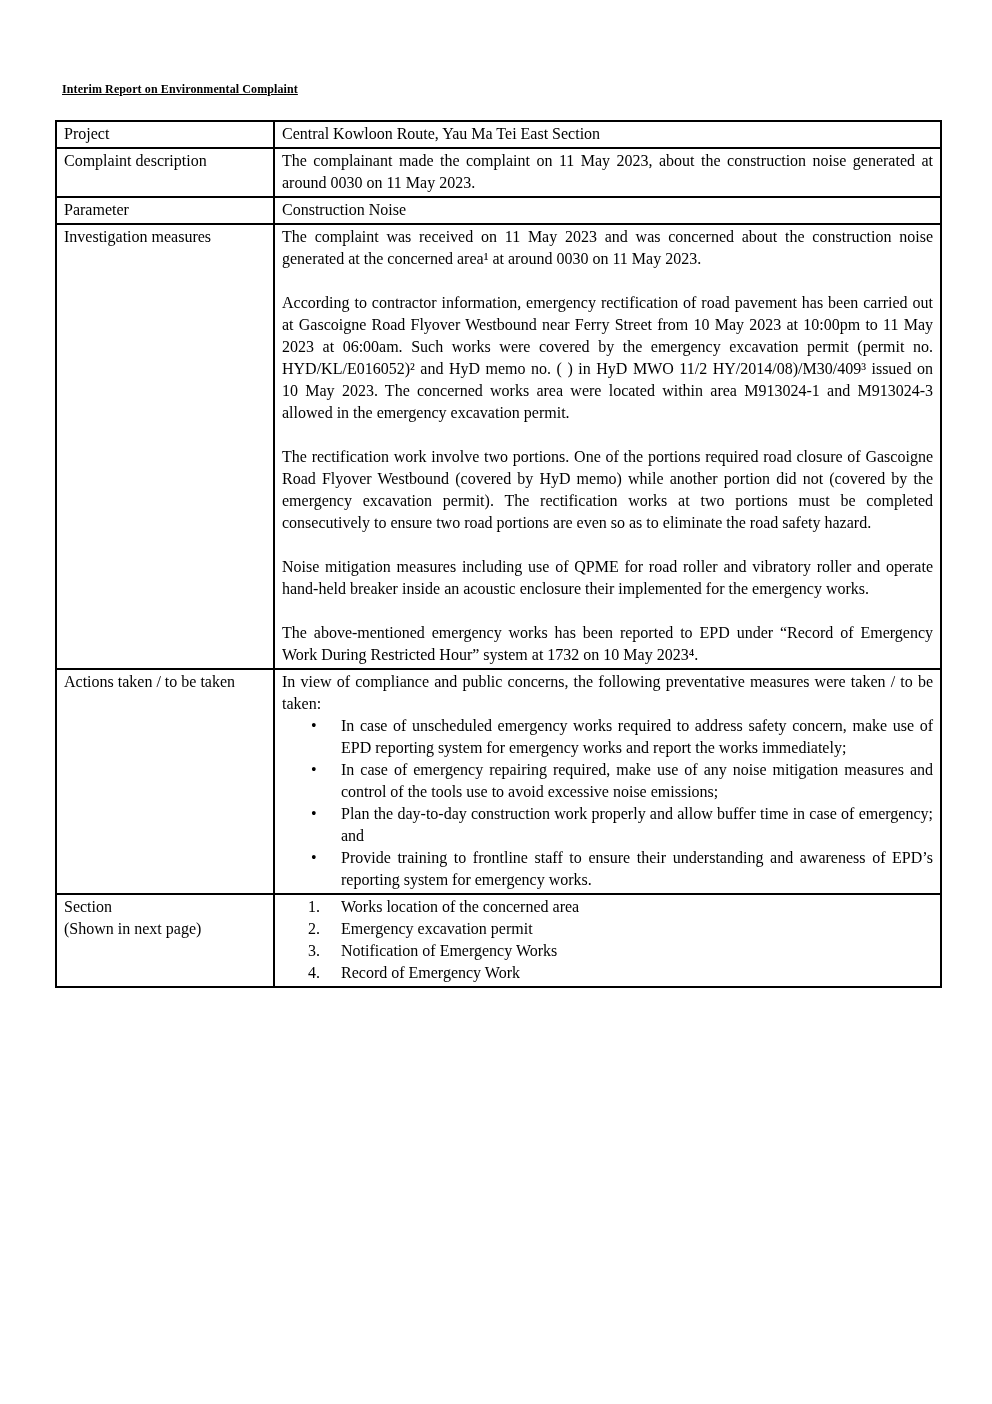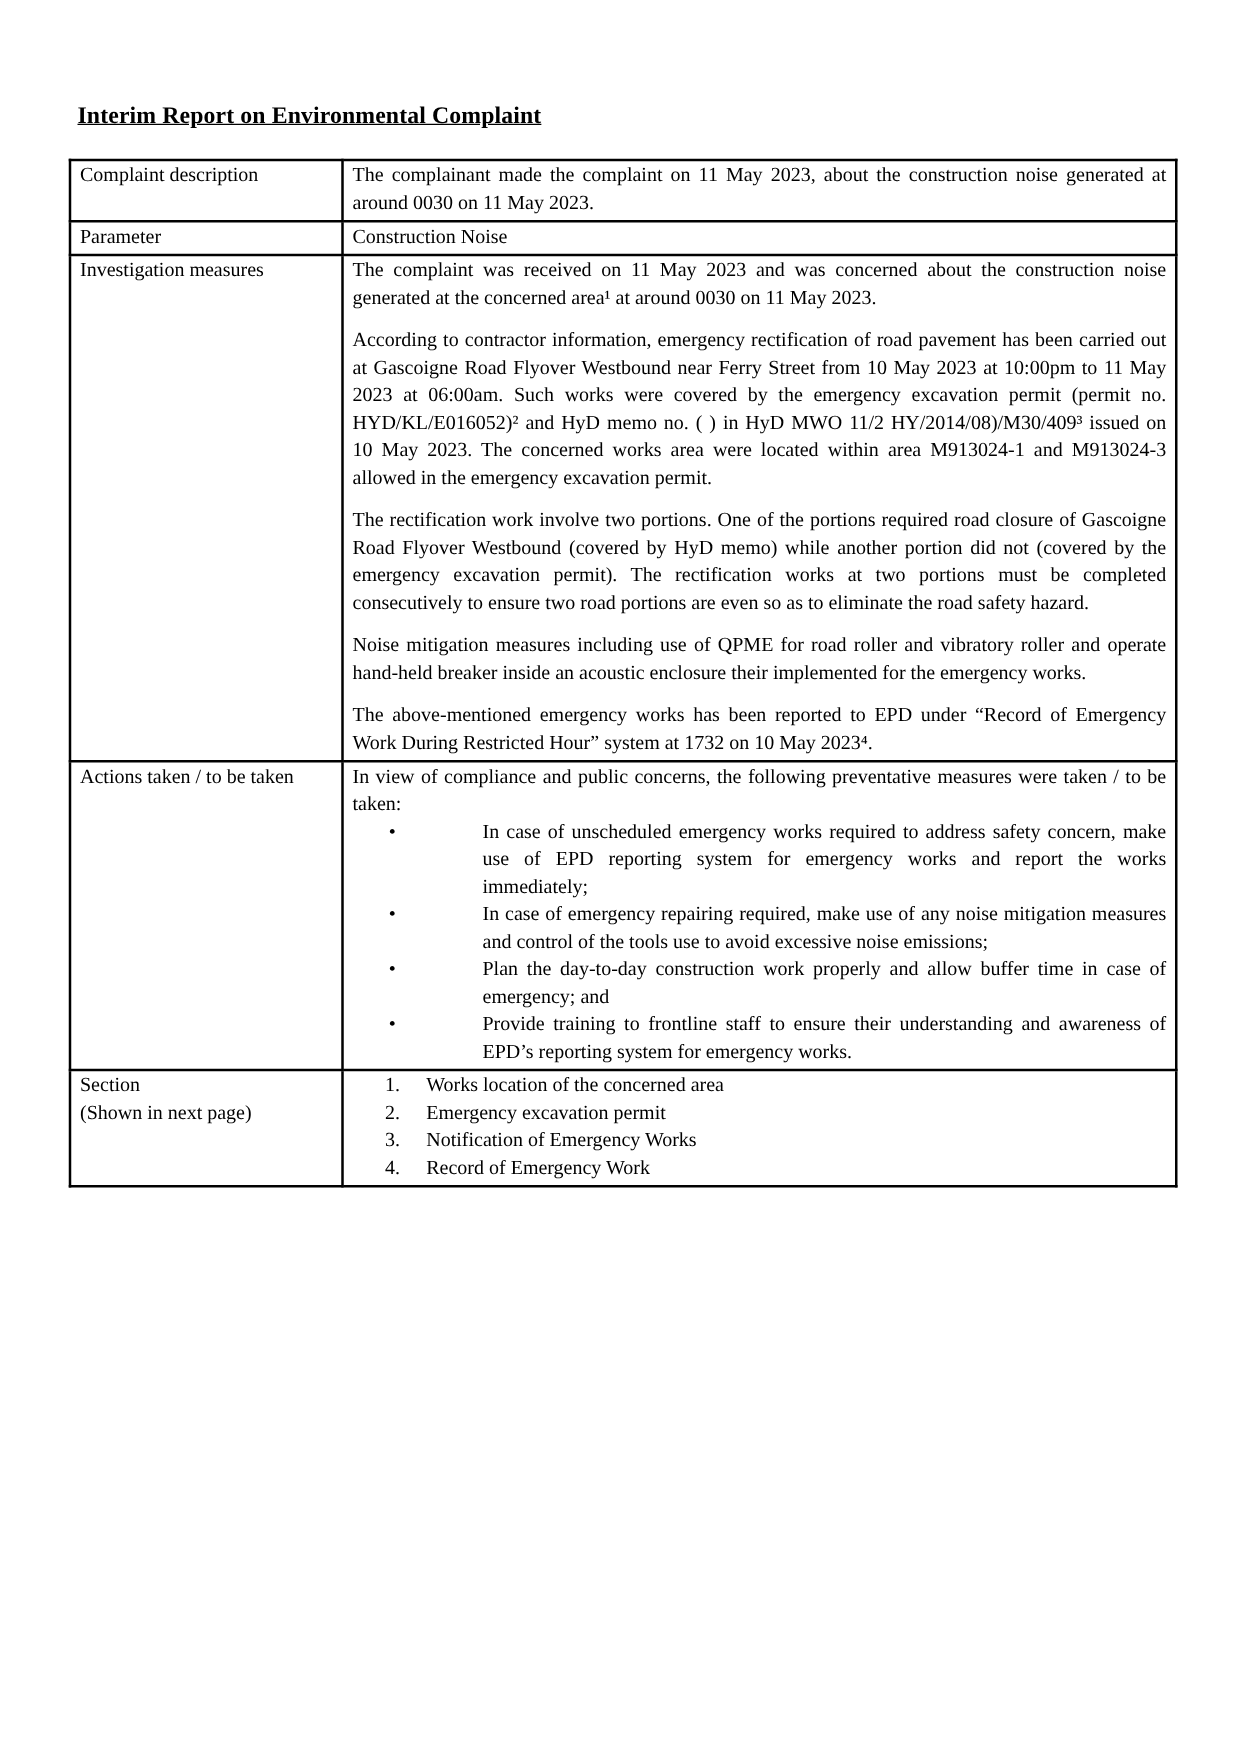"Interim Report on Environmental" .title { font-size: 19px -> 12px }
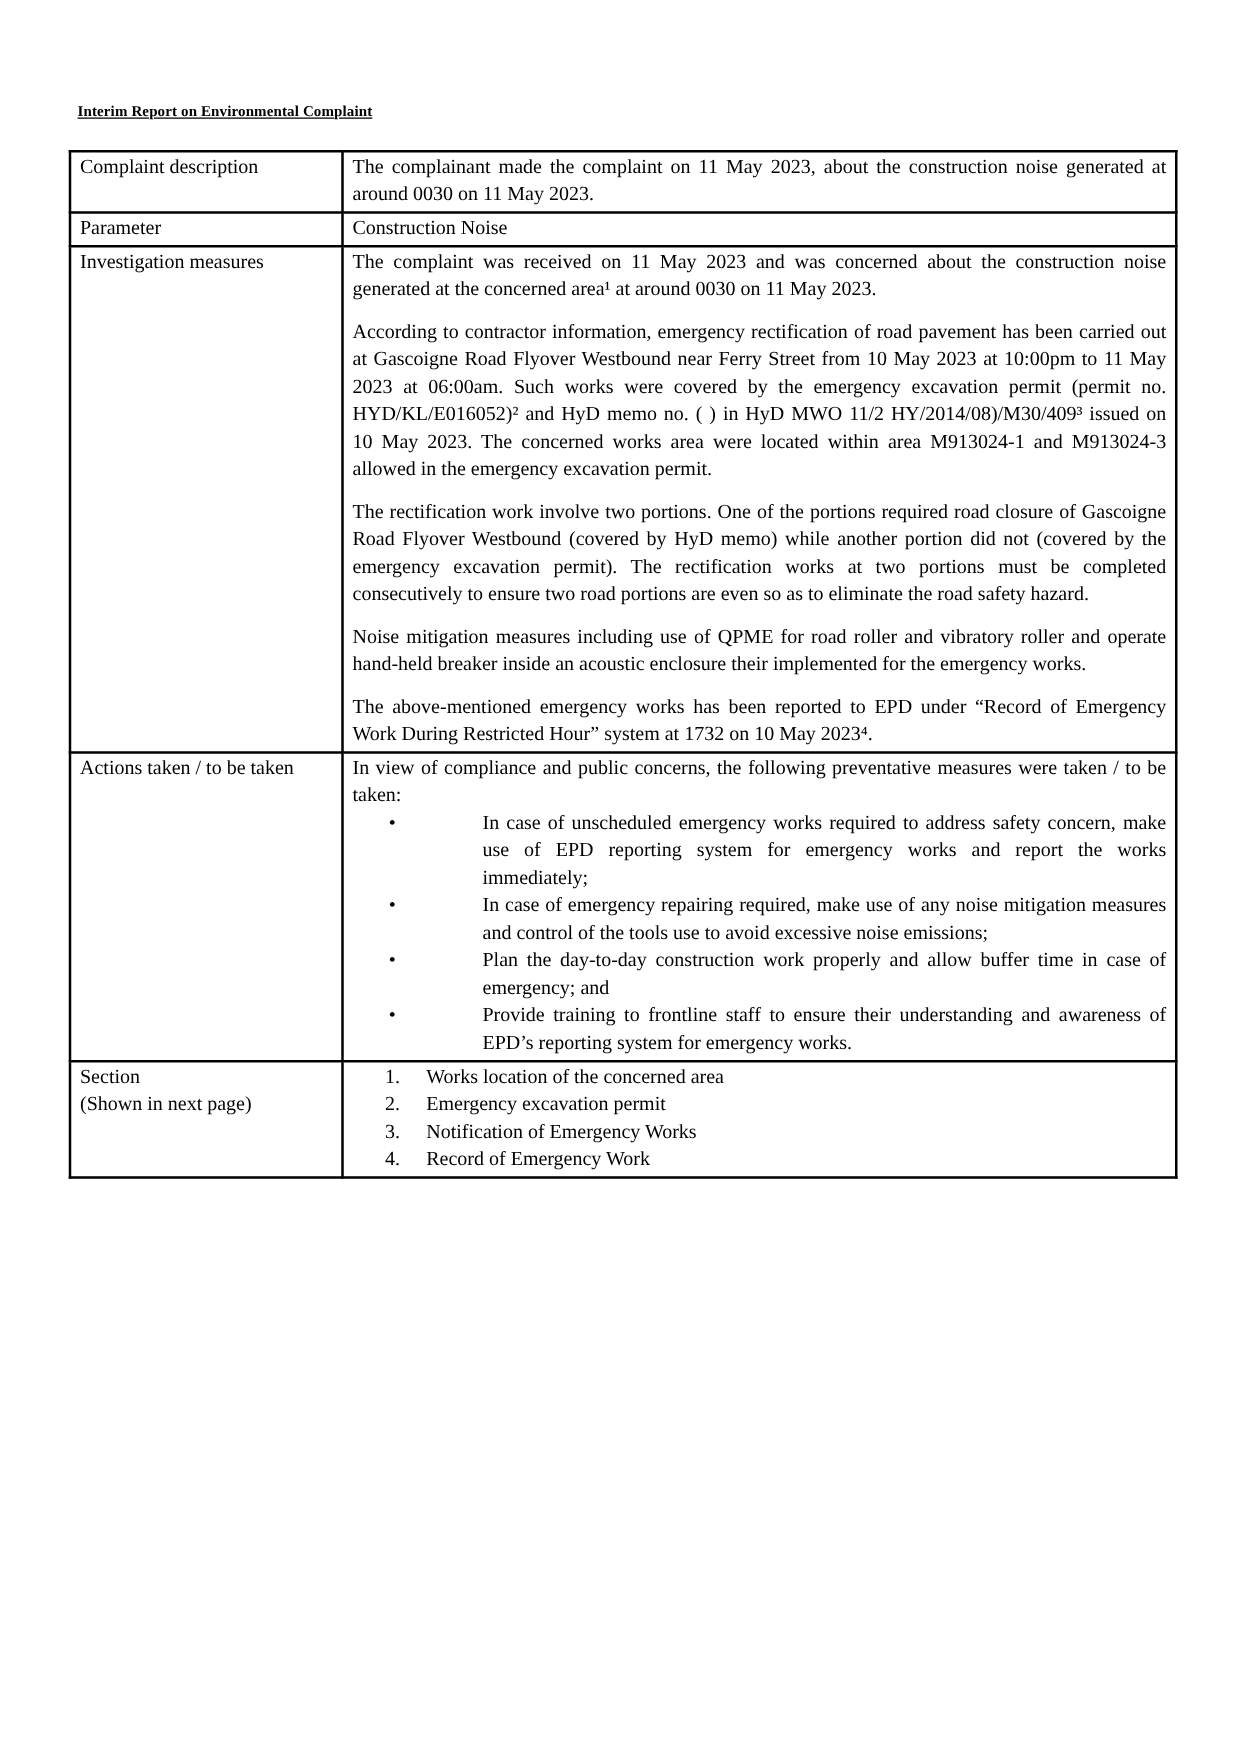"Project" tr { html: none -> <tr> <td>Project</td> <td>Central Kowloon Route, Yau Ma Tei East Section</td> </tr> }
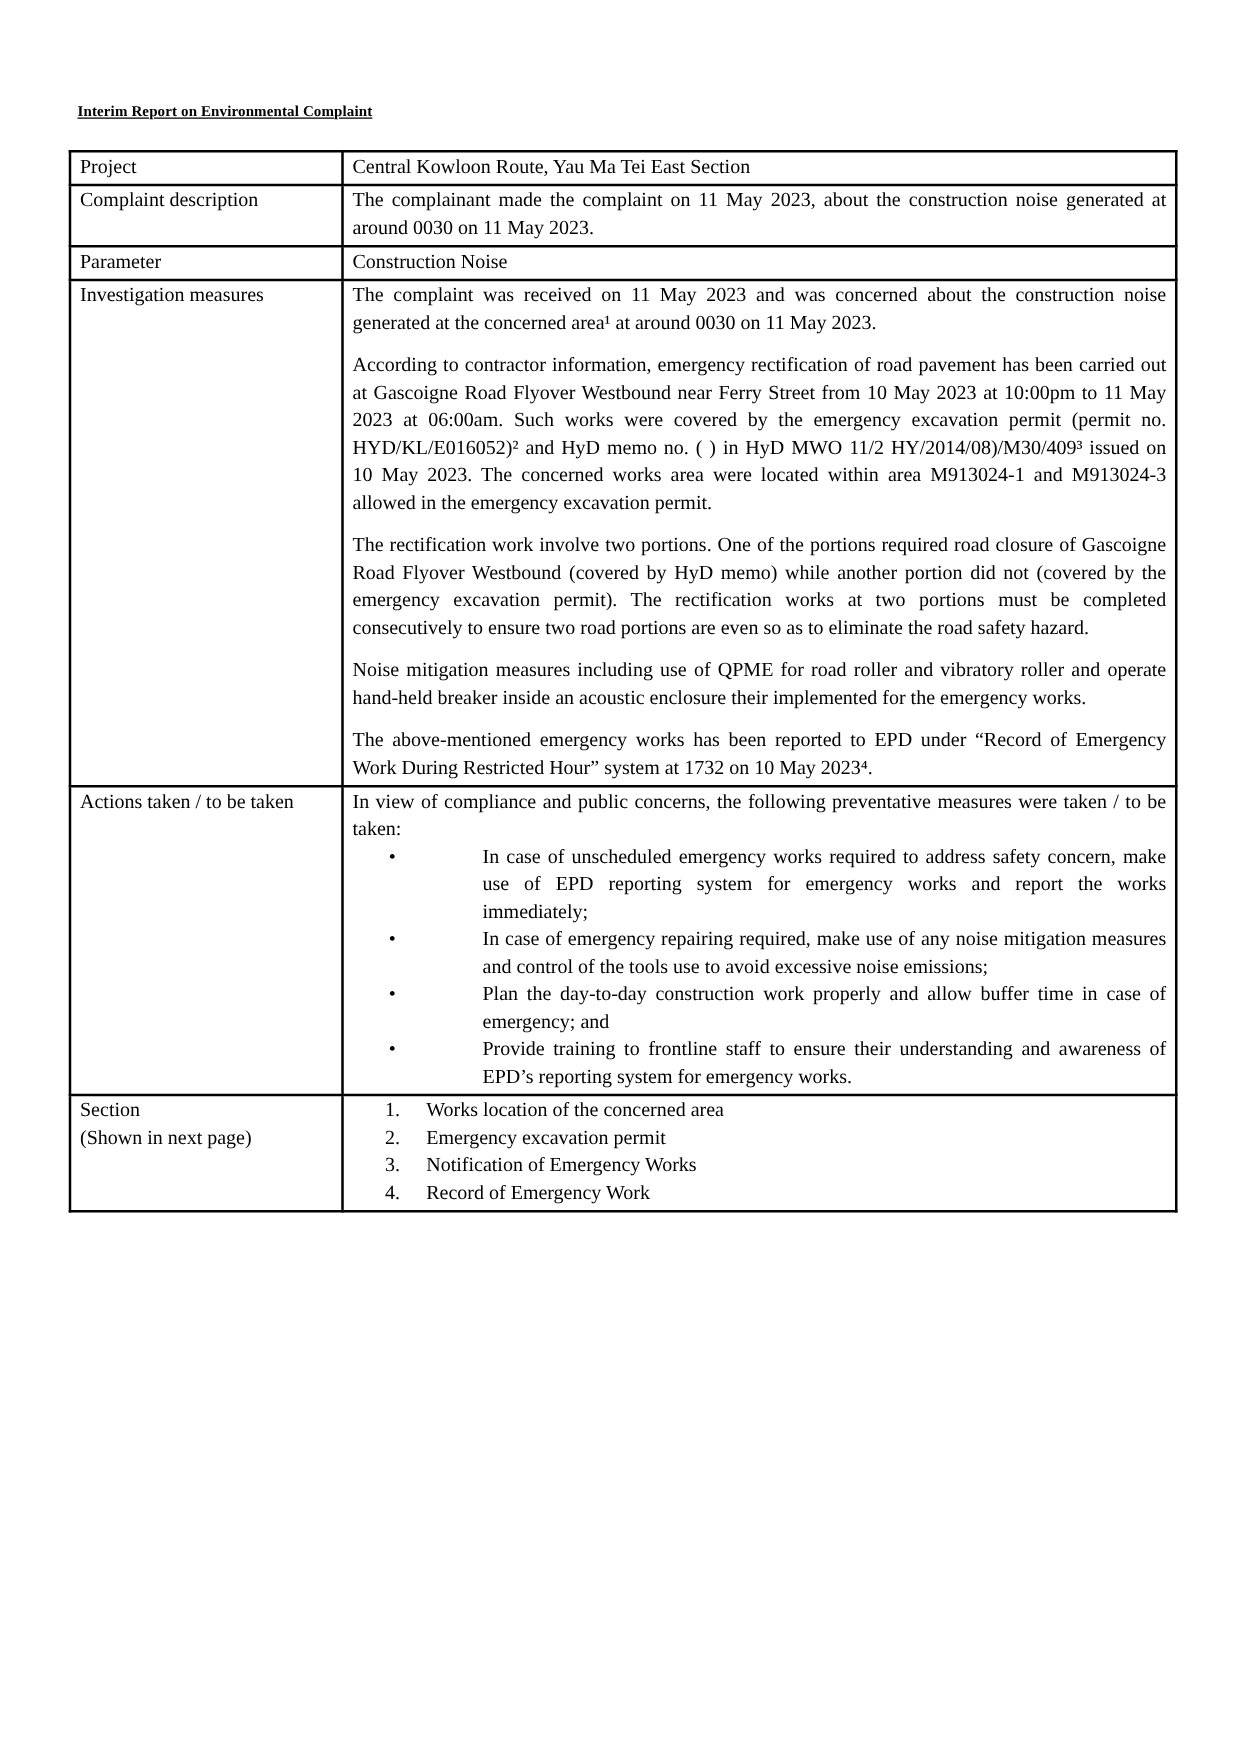"According to contractor information," p.para + p.para, .gap-above { margin-top: 12px -> 22px }
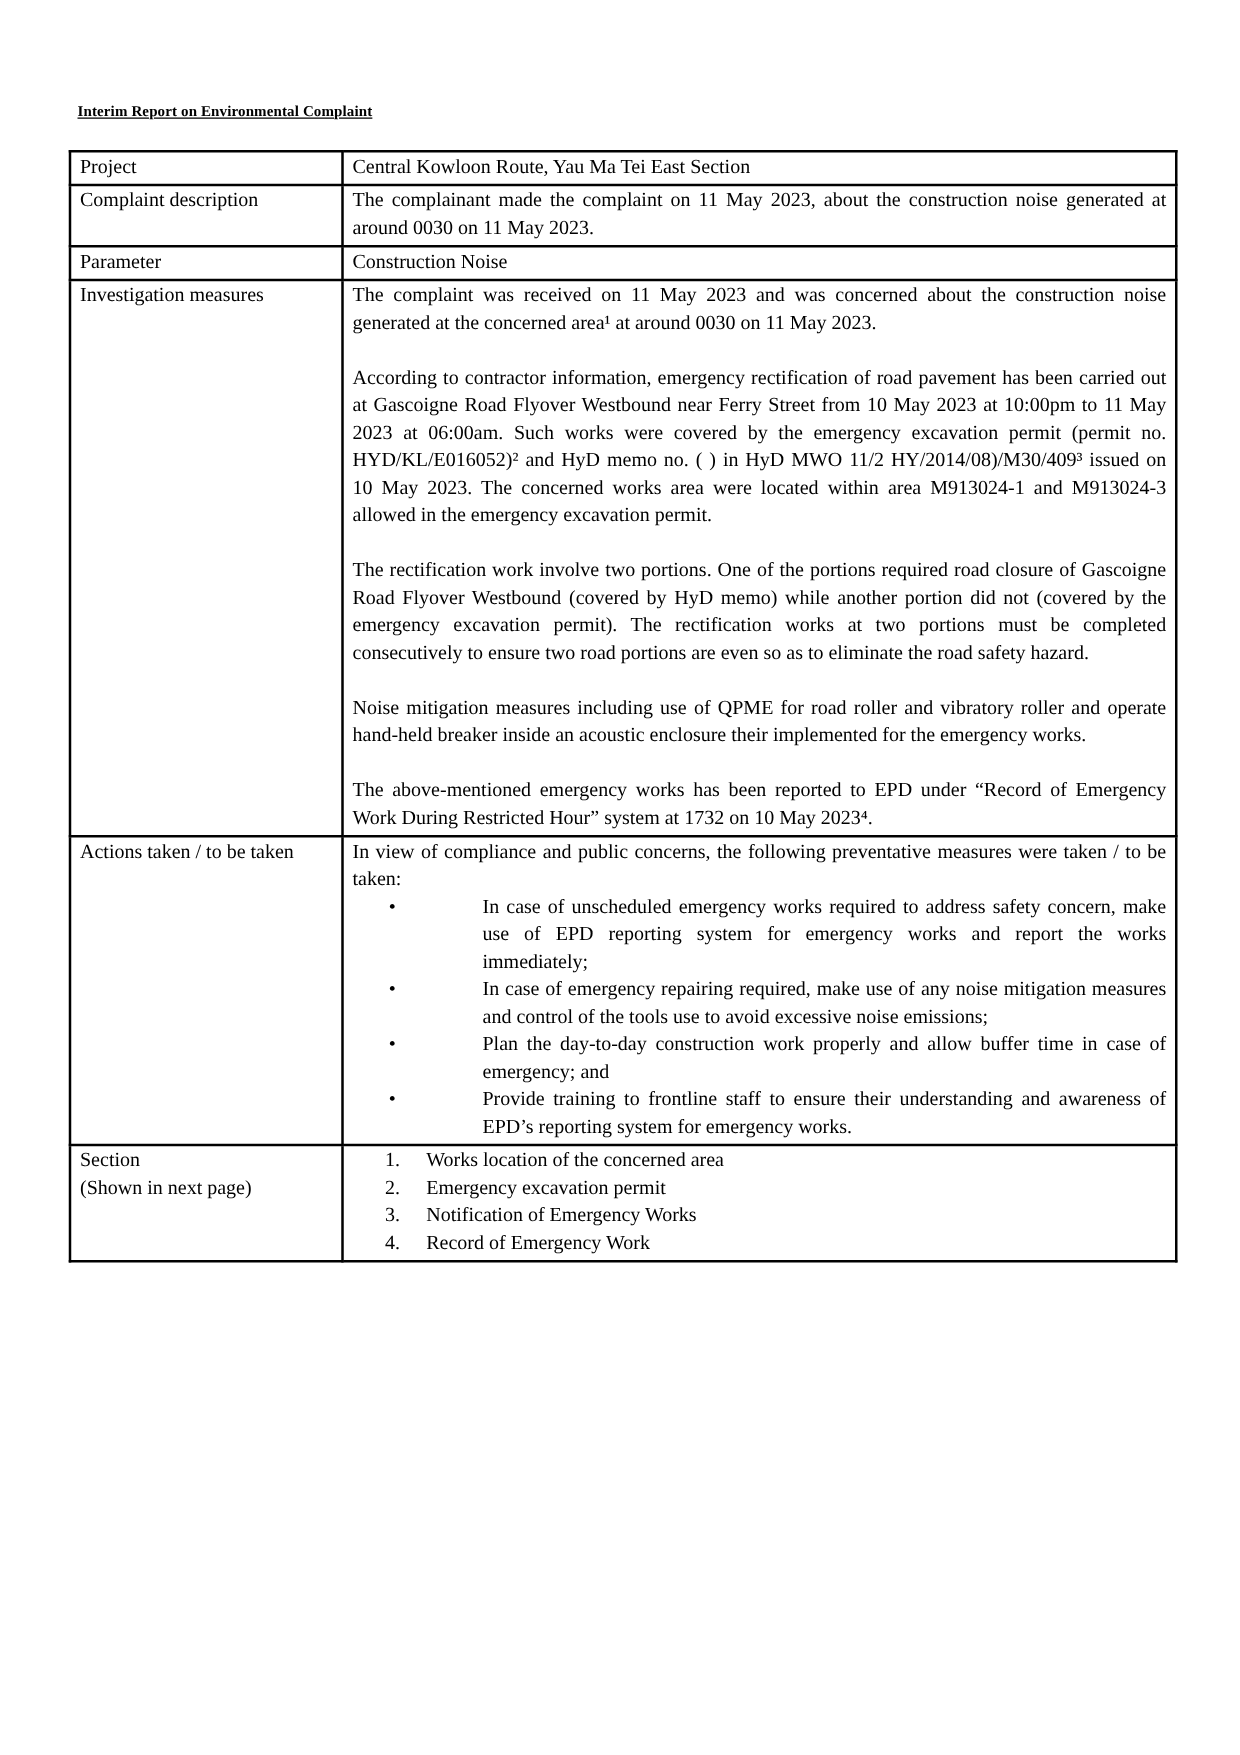"In case of unscheduled emergency" .bullet-row .btext { margin-left: 45px -> none }
